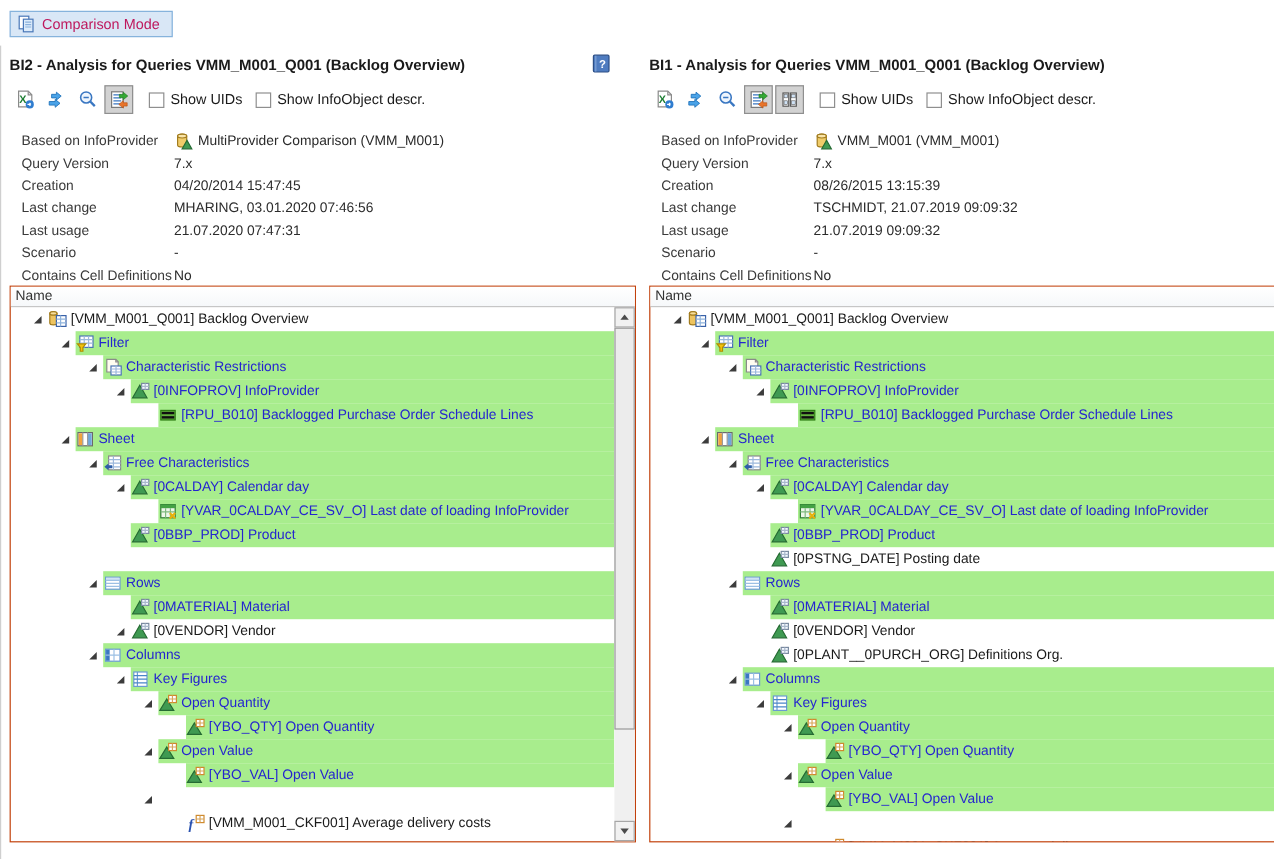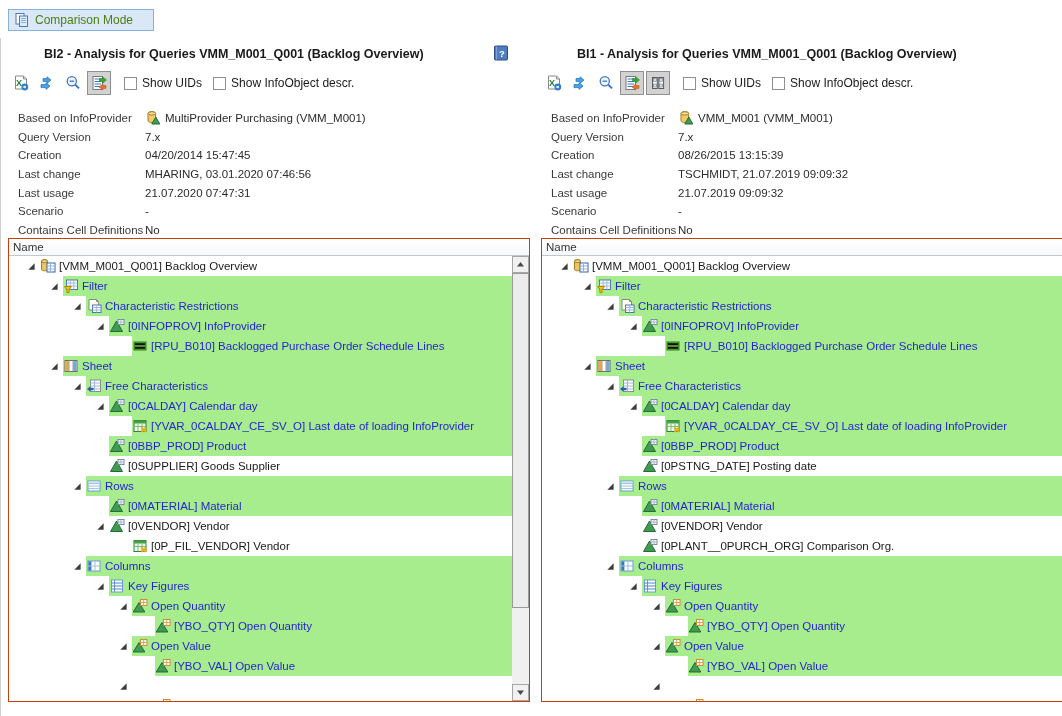"Comparison Mode" .cmp-btn { color: #4d7c0f -> #be185d; padding: 0 20px 0 5px -> 0 10px 0 5px }
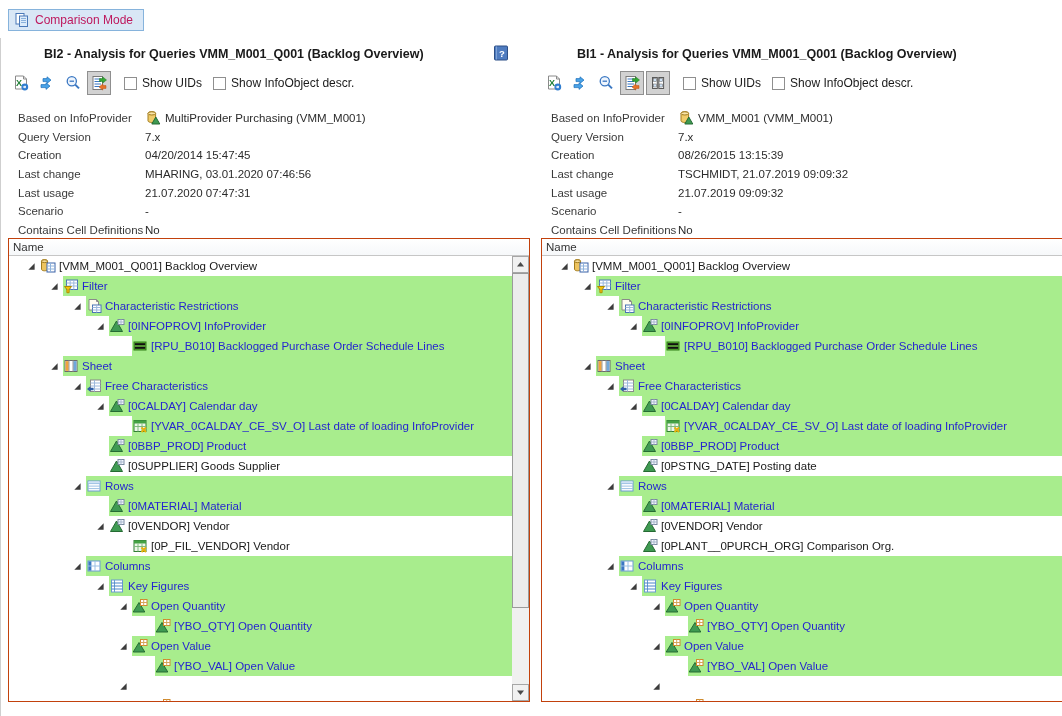"BI2 - Analysis for Queries" .ptitle { margin-left: 36px -> none }
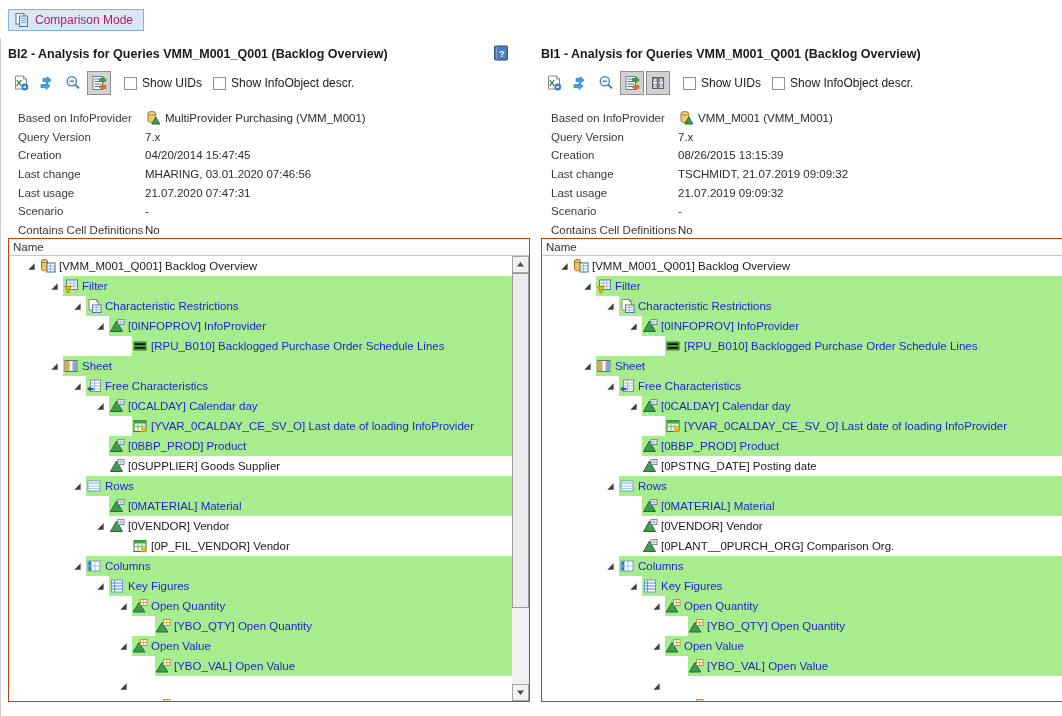"MultiProvider Purchasing (VMM_M001)" span { text: Purchasing -> Comparison }
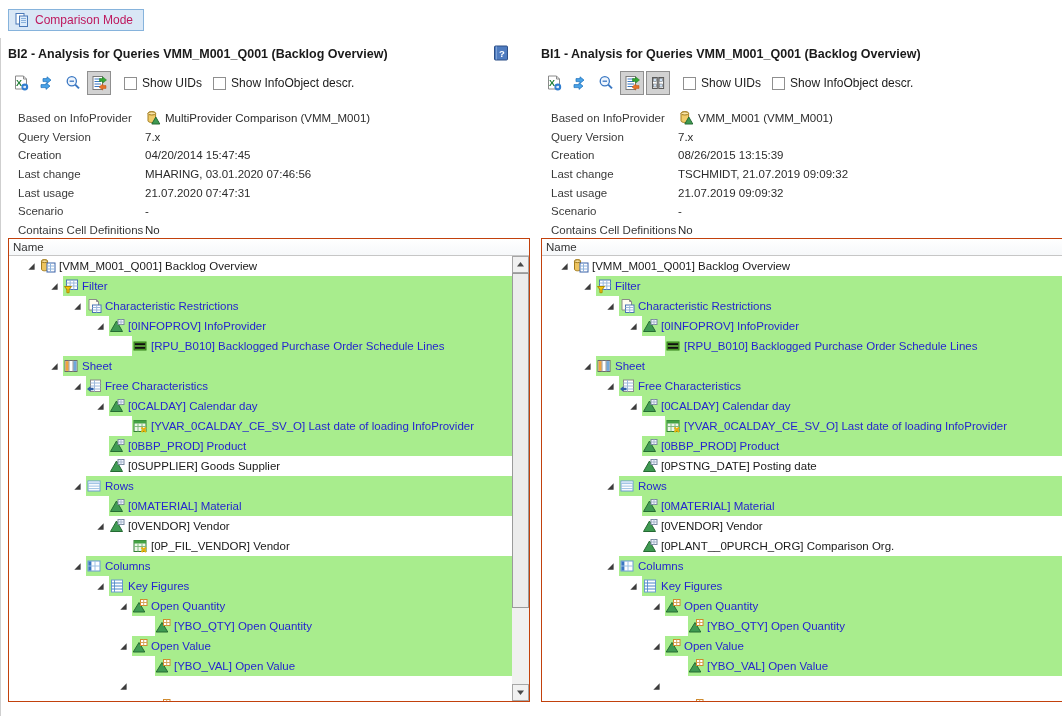"[0SUPPLIER] Goods Supplier" span.tcontent { html: <span> <span> <svg> <path></path> <rect></rect> <path></path> </svg> </span> <span>[0SUPPLIER] Goods Supplier</span> </span> -> none }
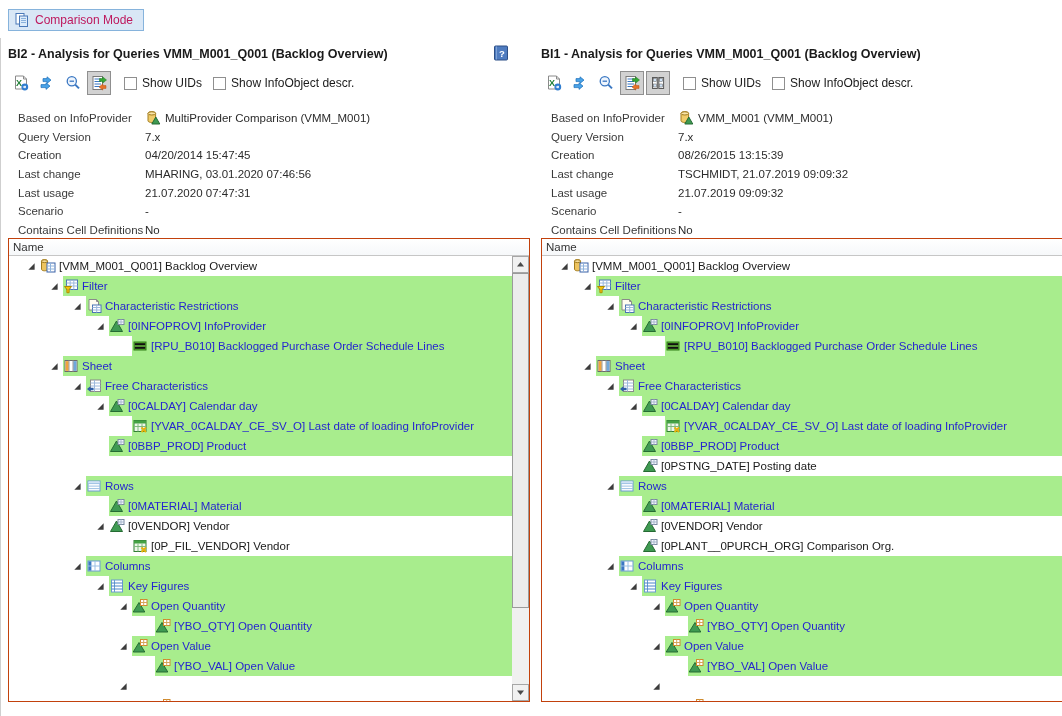"[0P_FIL_VENDOR] Vendor" div.trow { html: <div> <span></span> <span> <span> <svg> <rect></rect> <rect></rect> <path></path> <path></path> </svg> </span> <span>[0P_FIL_VENDOR] Vendor</span> </span> </div> -> none }
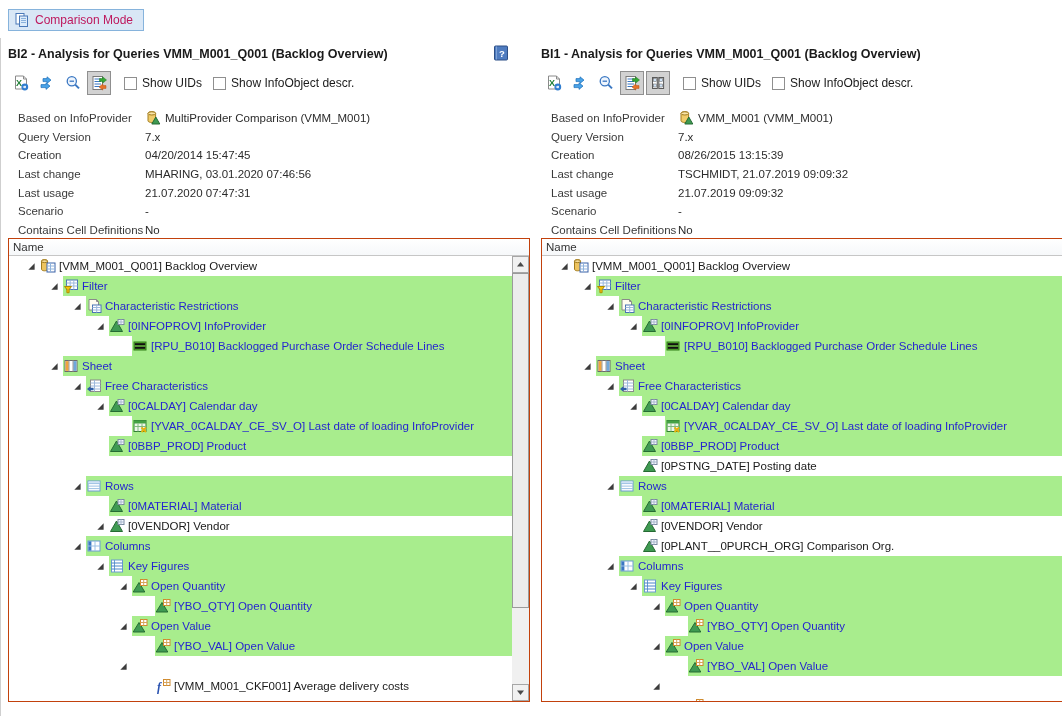"[0PLANT__0PURCH_ORG] Comparison Org." span.tlabel { text: Comparison -> Definitions }
